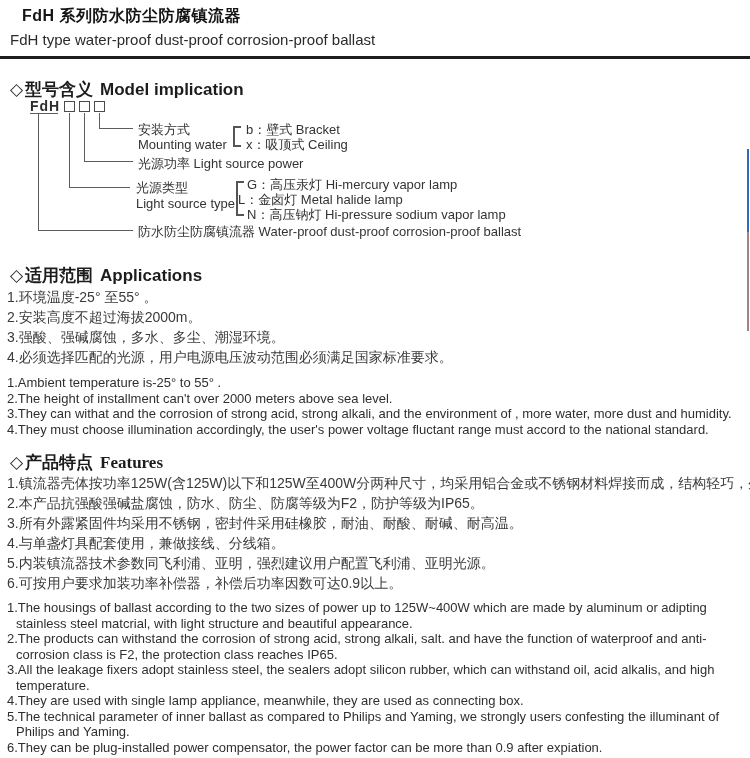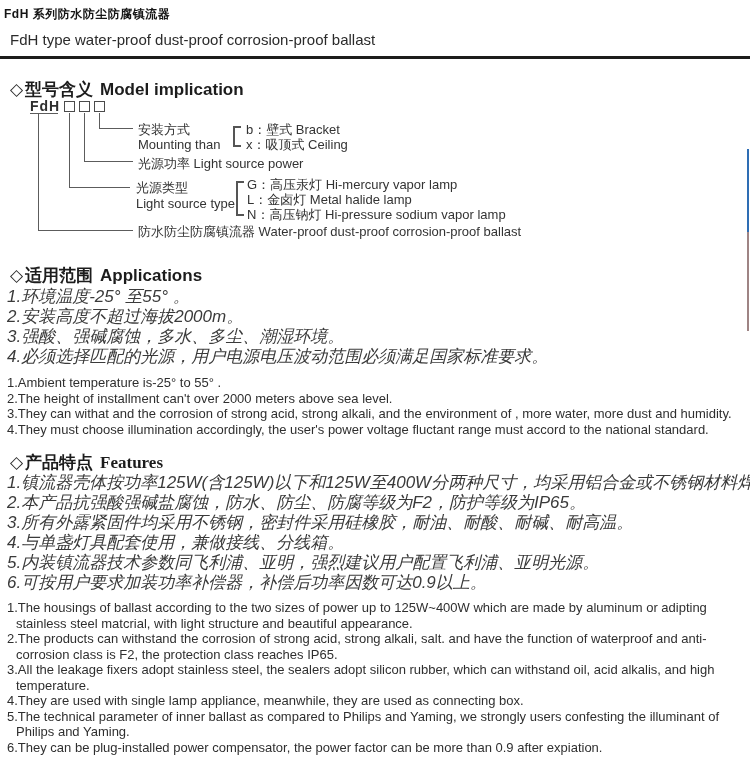"FdH 系列防水防尘防腐镇流器" .title-zh { font-size: 12px -> 16px; left: 4px -> 22px }
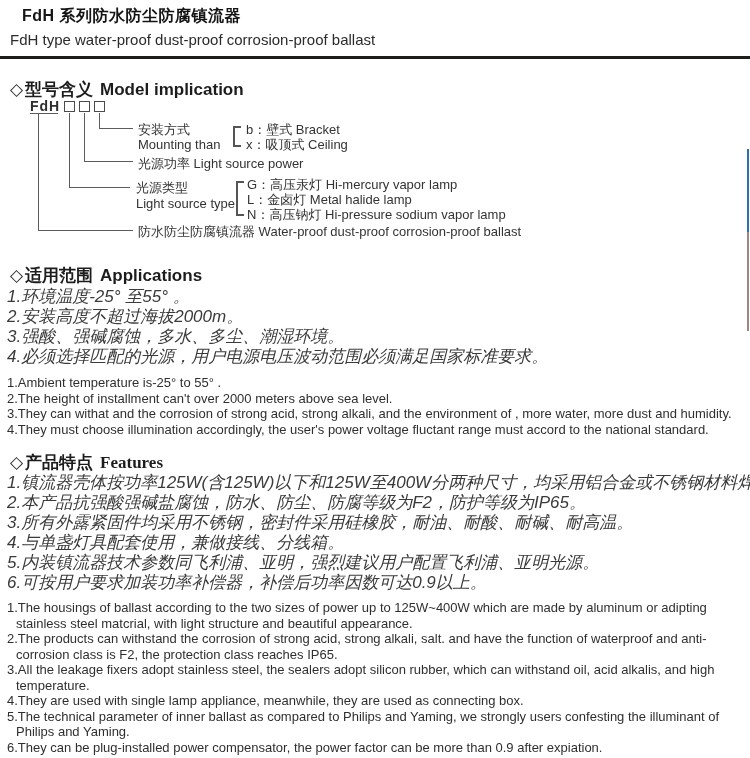"Mounting than" div.abs { text: than -> water }
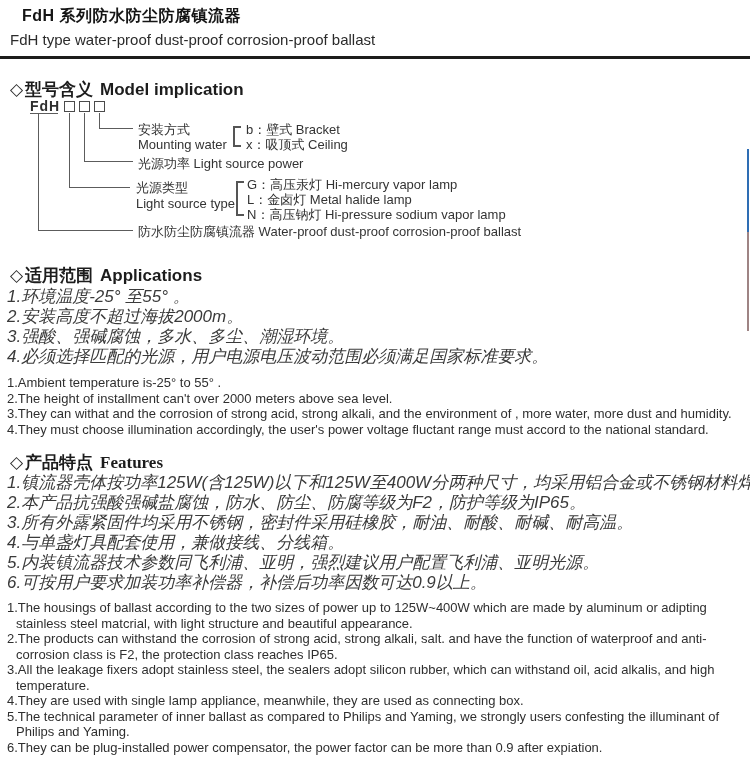"L：金卤灯 Metal halide lamp" div.abs { left: 247px -> 238px }
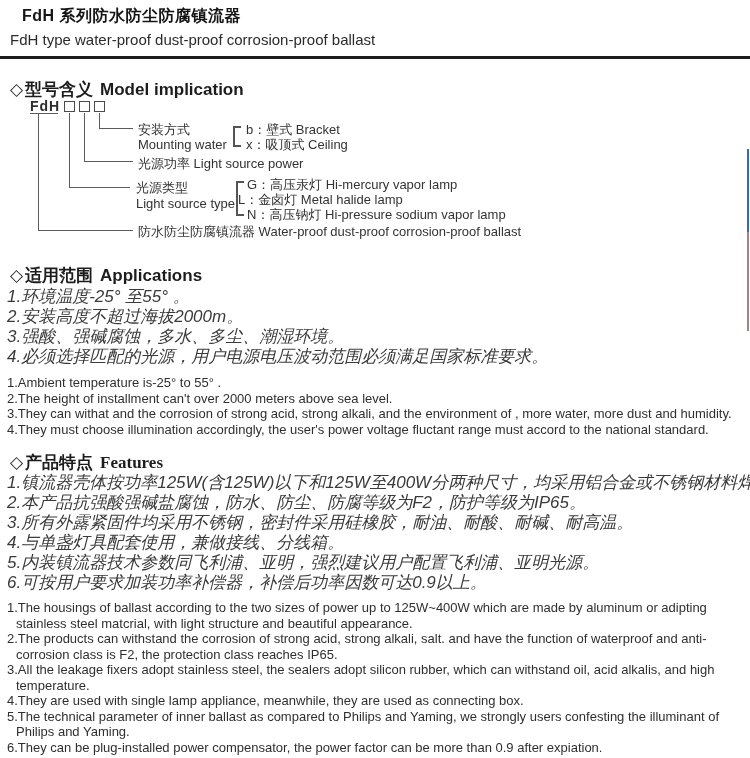"1.环境温度-25° 至55° 。" .zh-list .li { font-size: 17px -> 14px; font-style: italic -> none }
